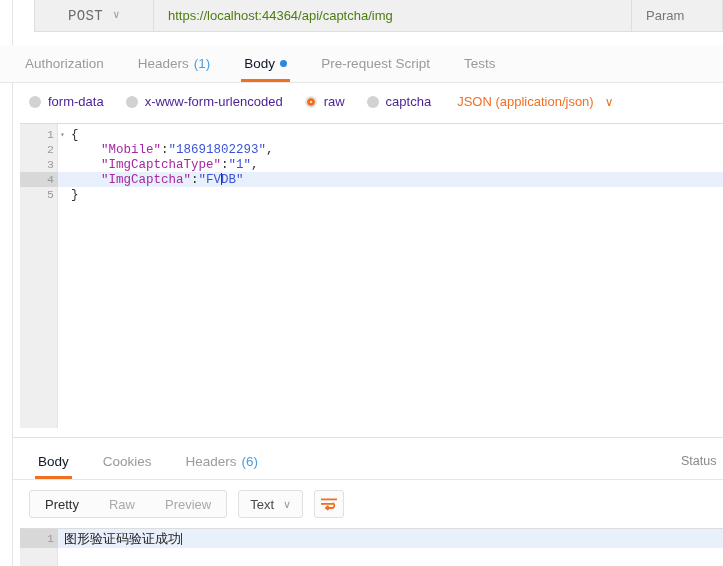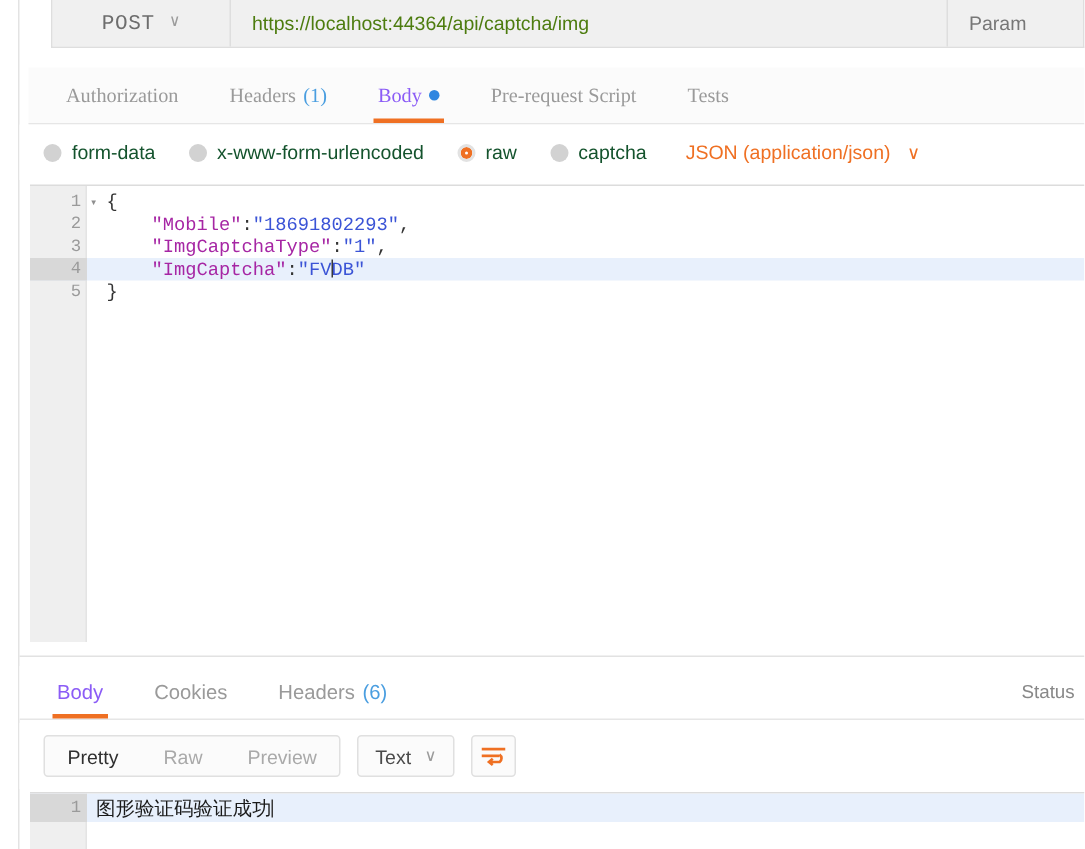"Authorization" .req-tabs { font-family: Liberation Serif, serif -> none; left: 19px -> 0 }
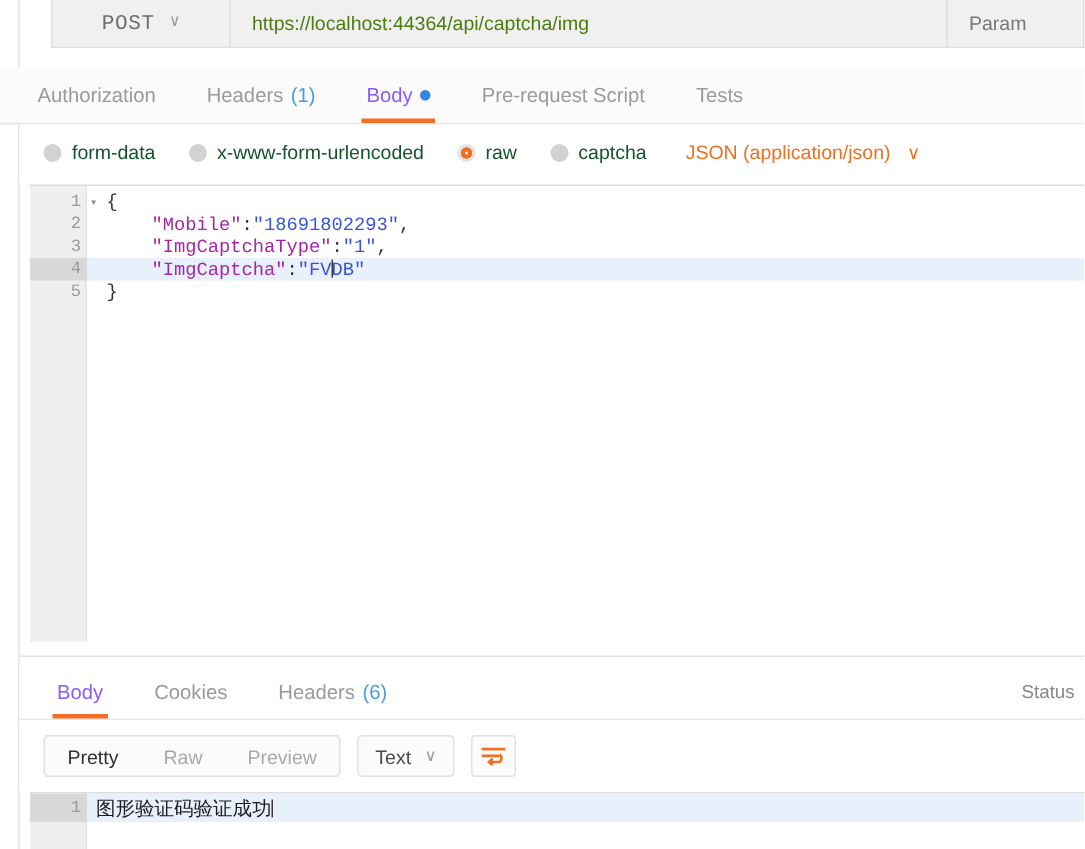"Body" .rtab.active { color: #8b5cf6 -> #0f172a }
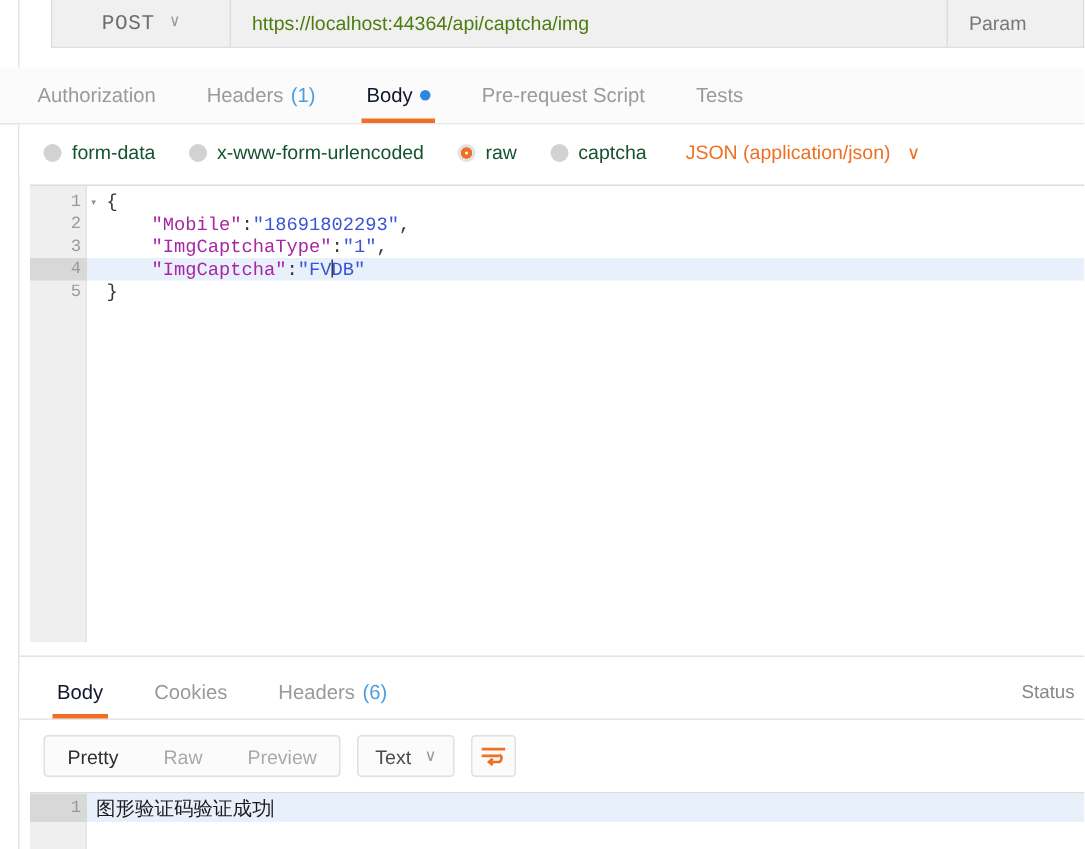"form-data" .radio-item { color: #14532d -> #4c1d95 }
